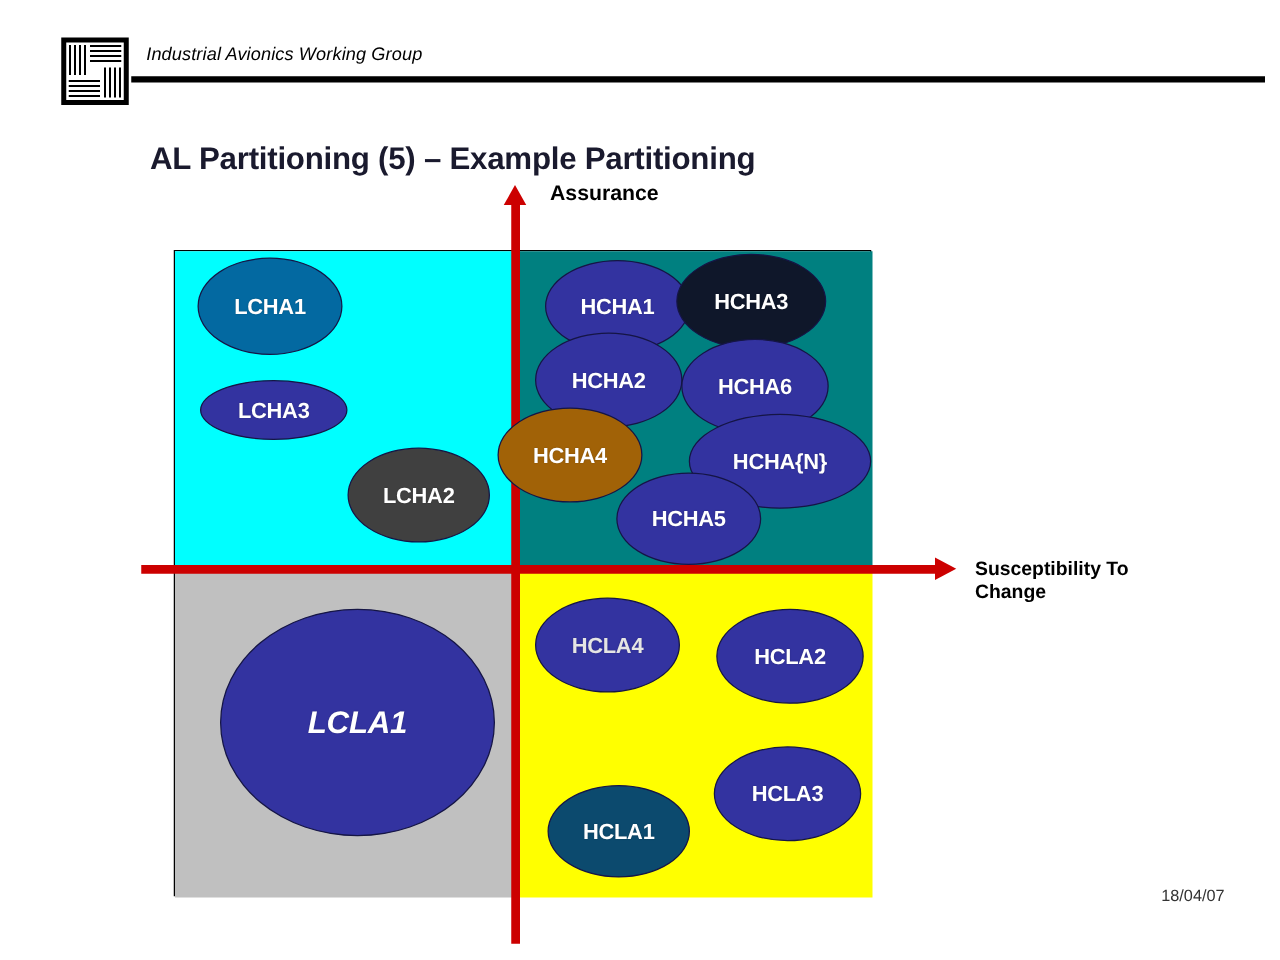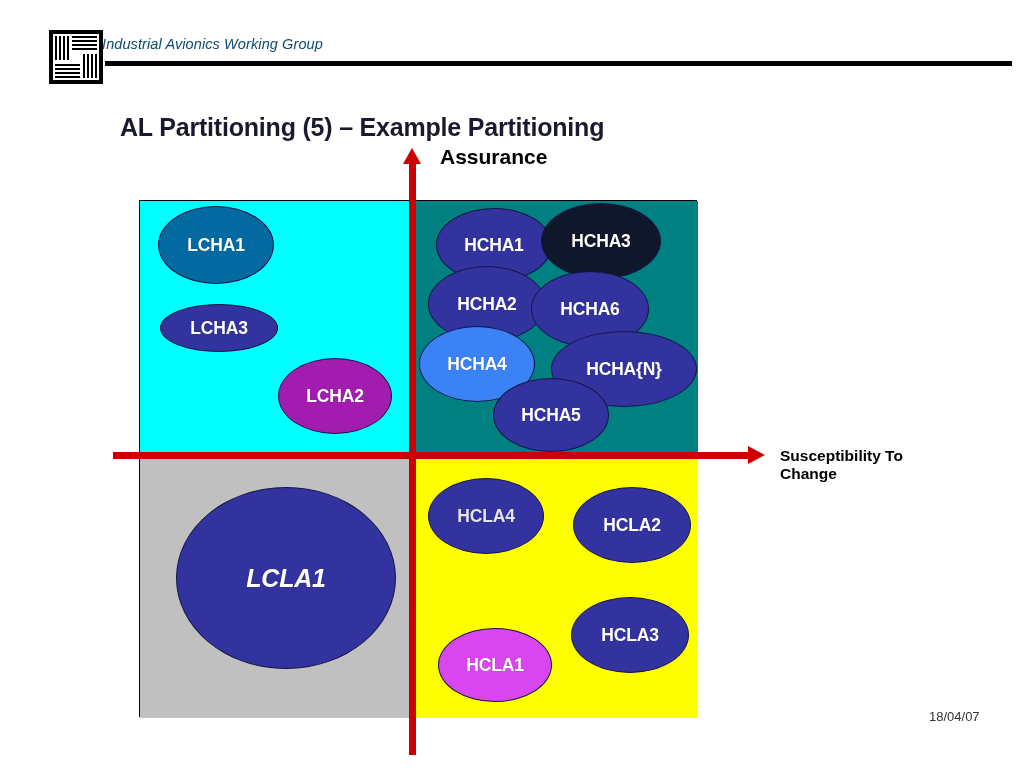"Industrial Avionics Working Group" #org-name { color: #0c4a6e -> #000000; left: 102px -> 117px }
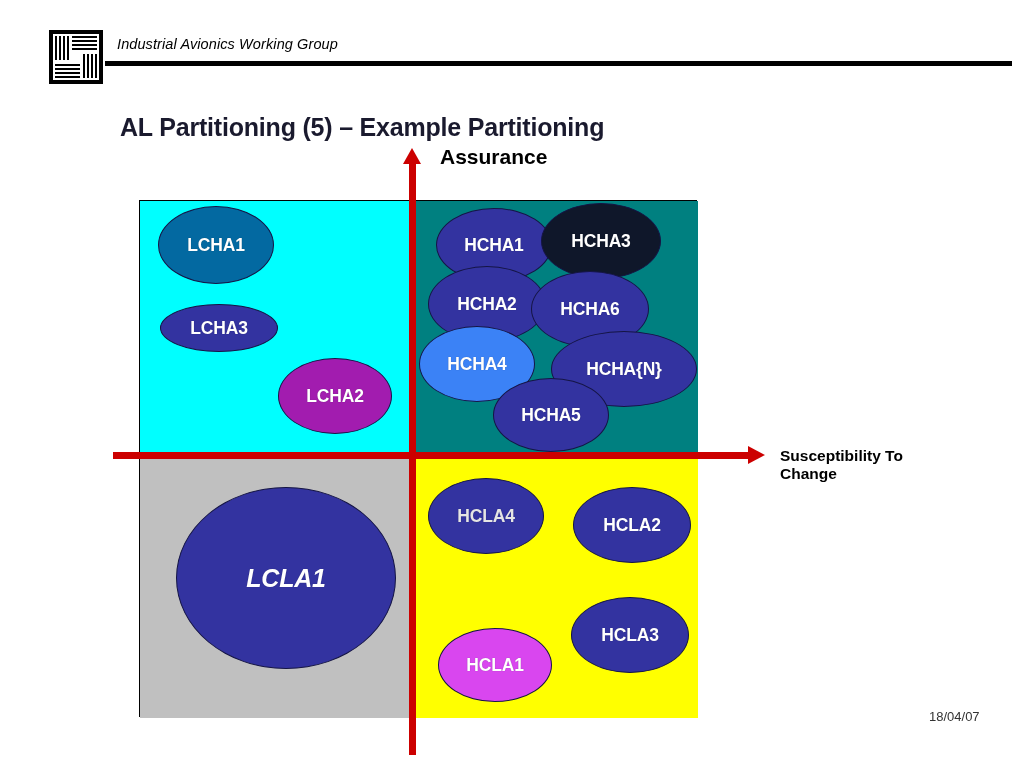"Assurance" #axis-y-label { font-size: 21px -> 17px }
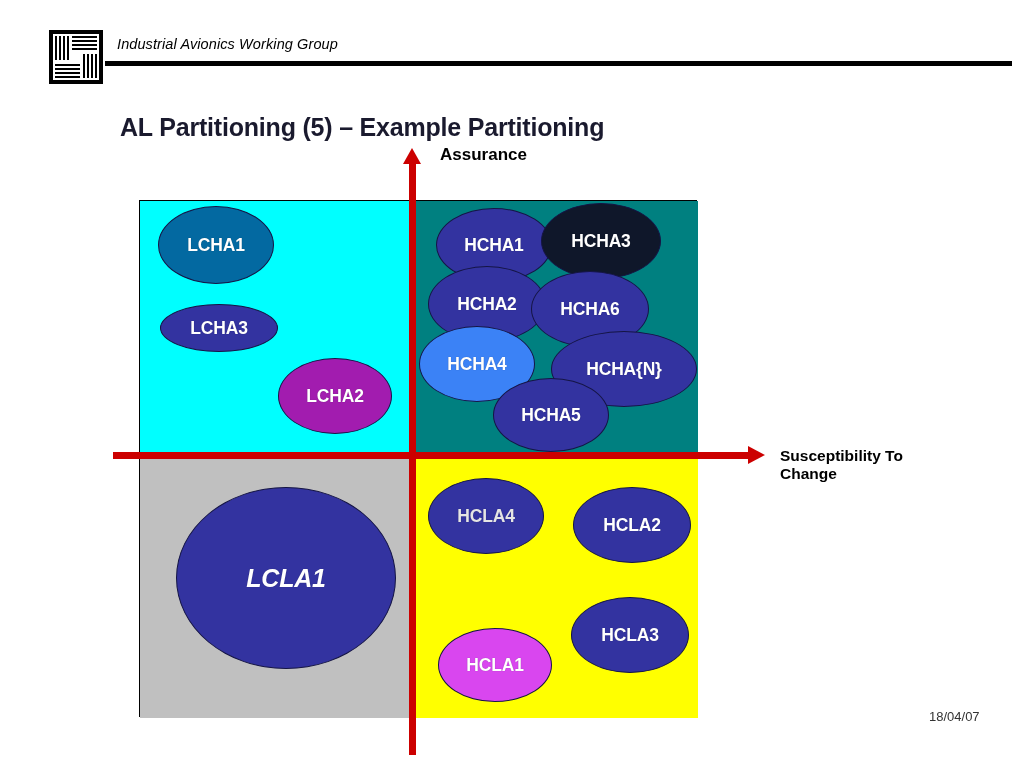"HCHA6" div.bubble { left: 531px -> 545px }
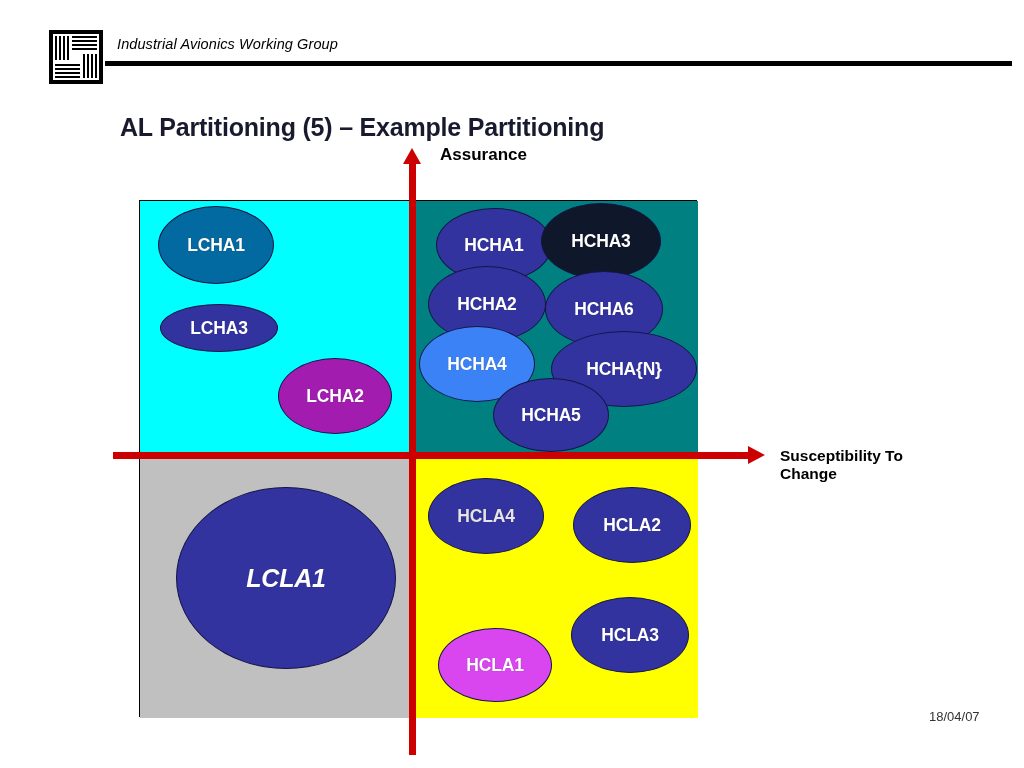"HCHA4" div.bubble { background: #3b82f6 -> #a16207; left: 419px -> 398px }
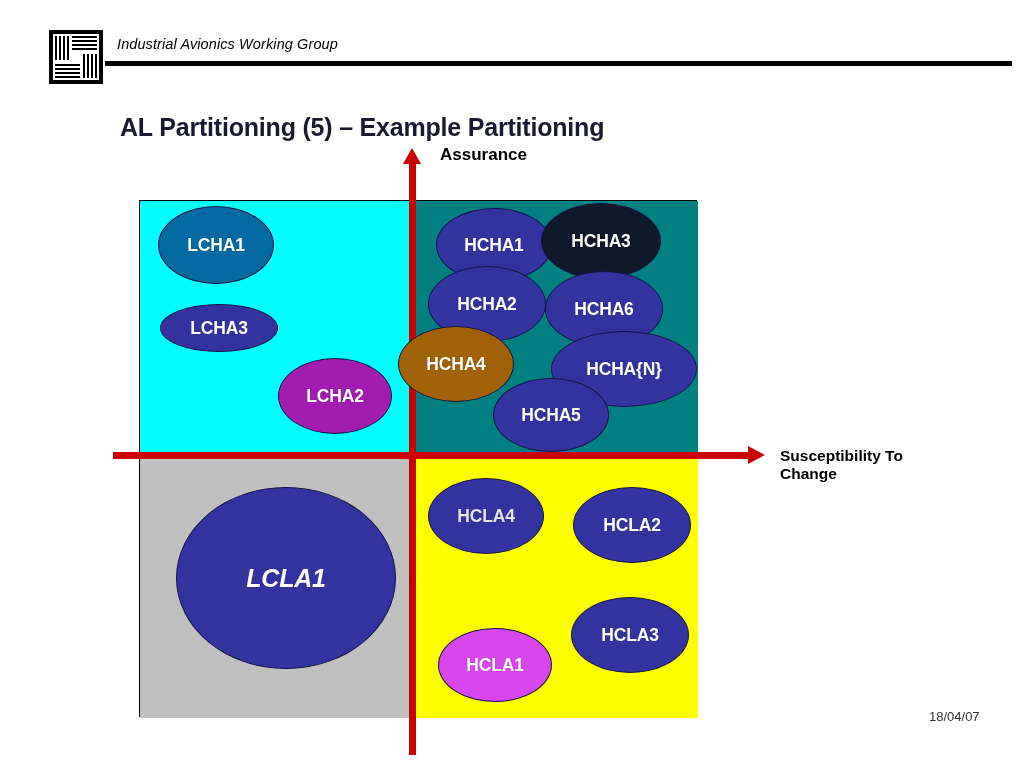"LCHA2" div.bubble { background: #a21caf -> #404040 }
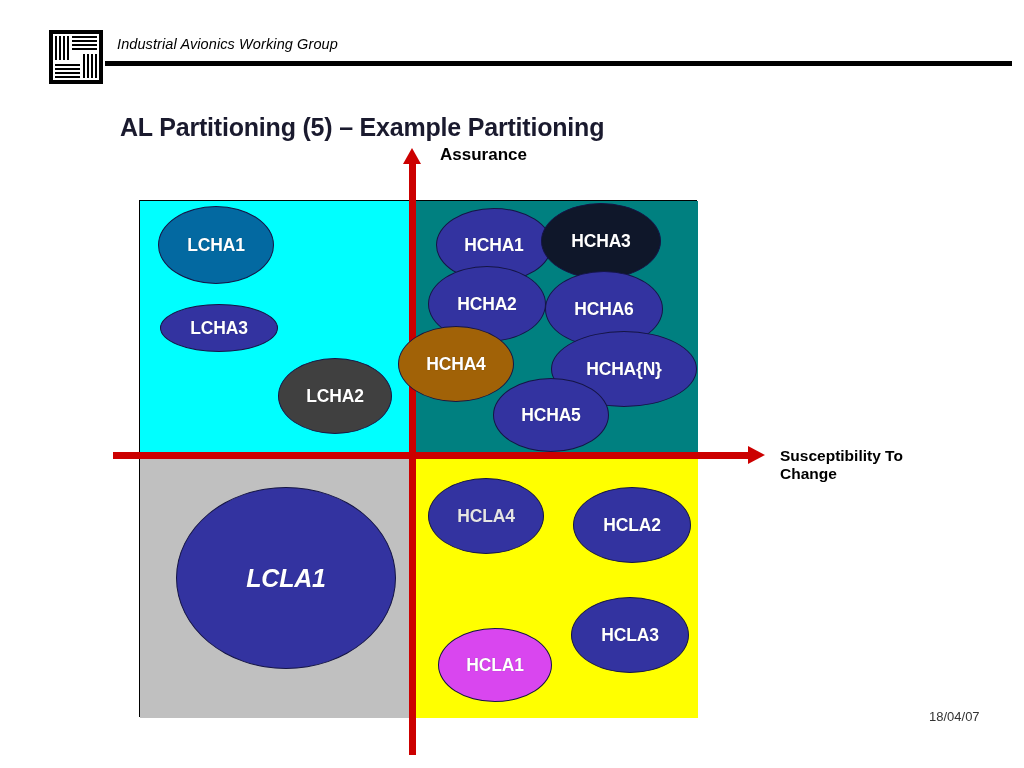"HCLA1" div.bubble { background: #d946ef -> #0c4a6e }
